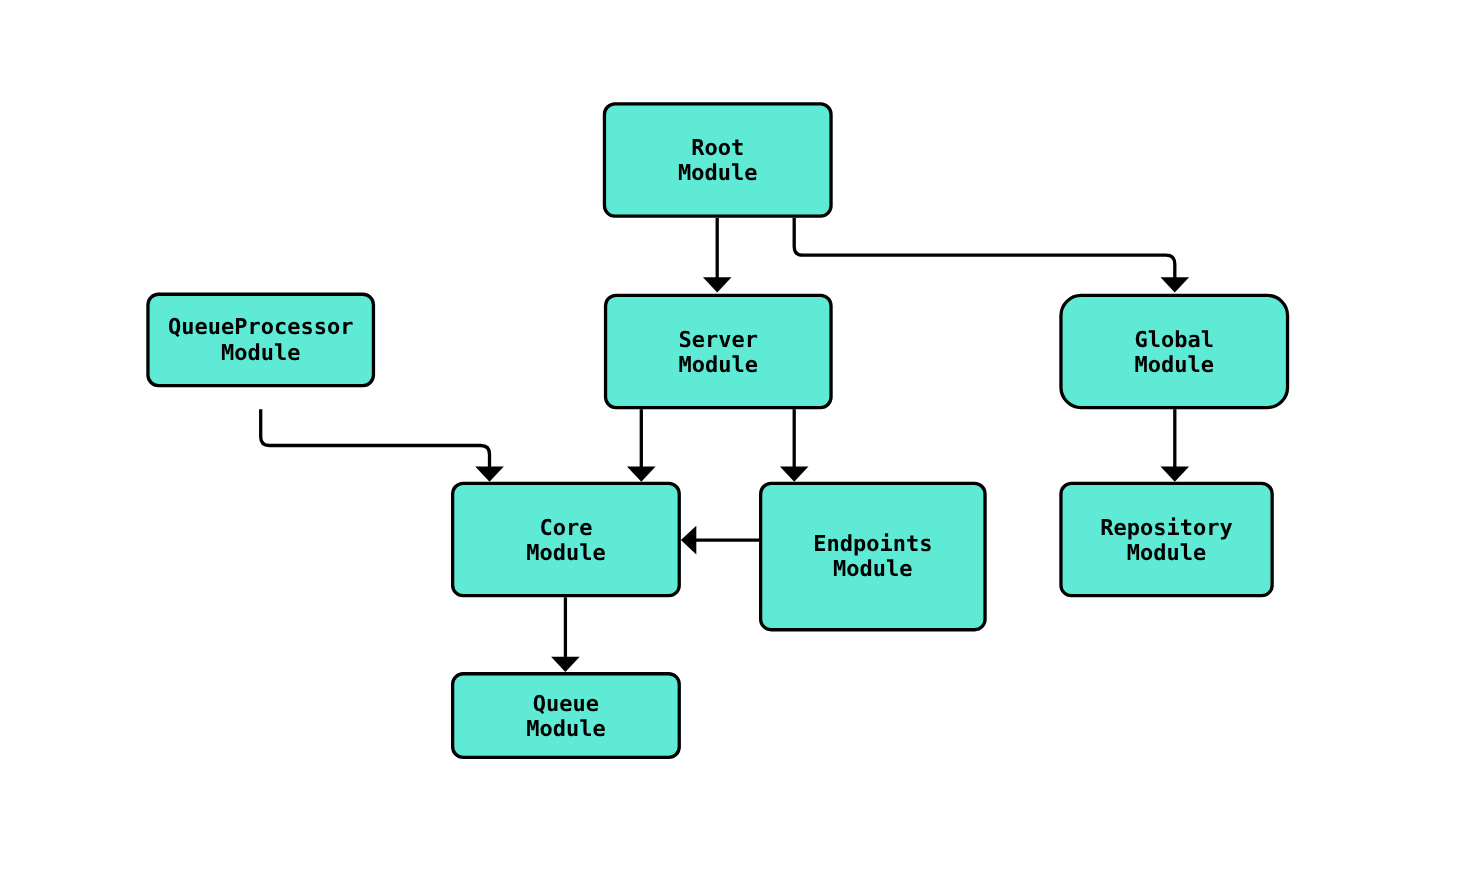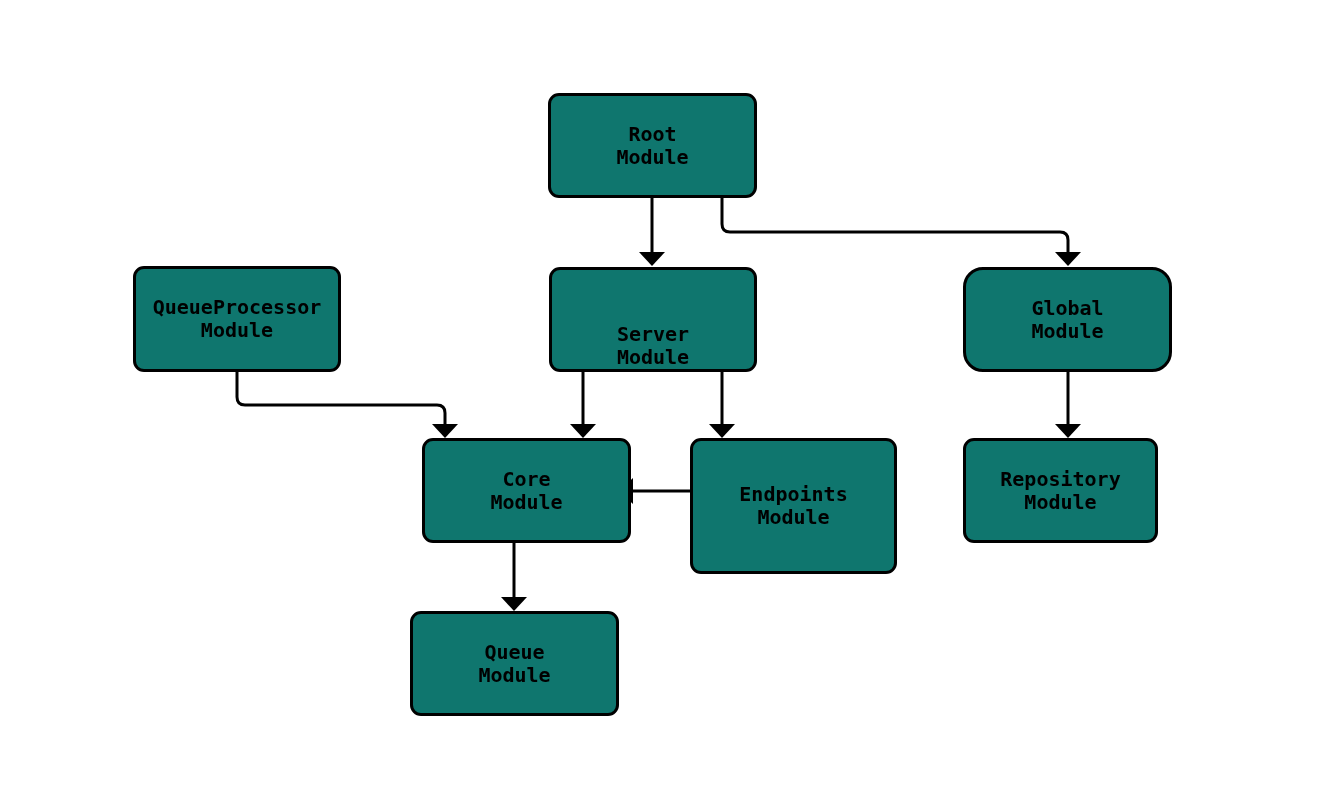"Root" .node { background: #0f766e -> #5eead4 }
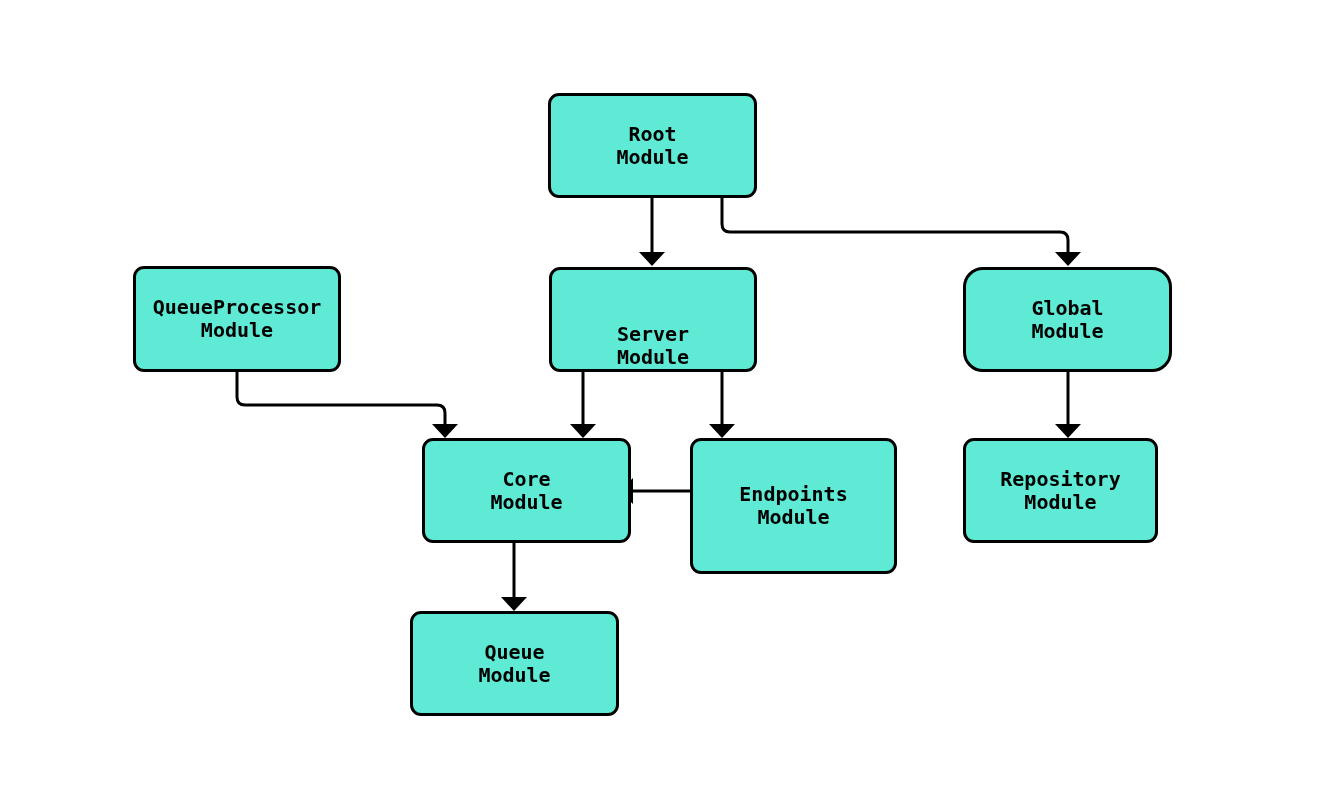"QueueProcessor" div.node { height: 106px -> 86px }
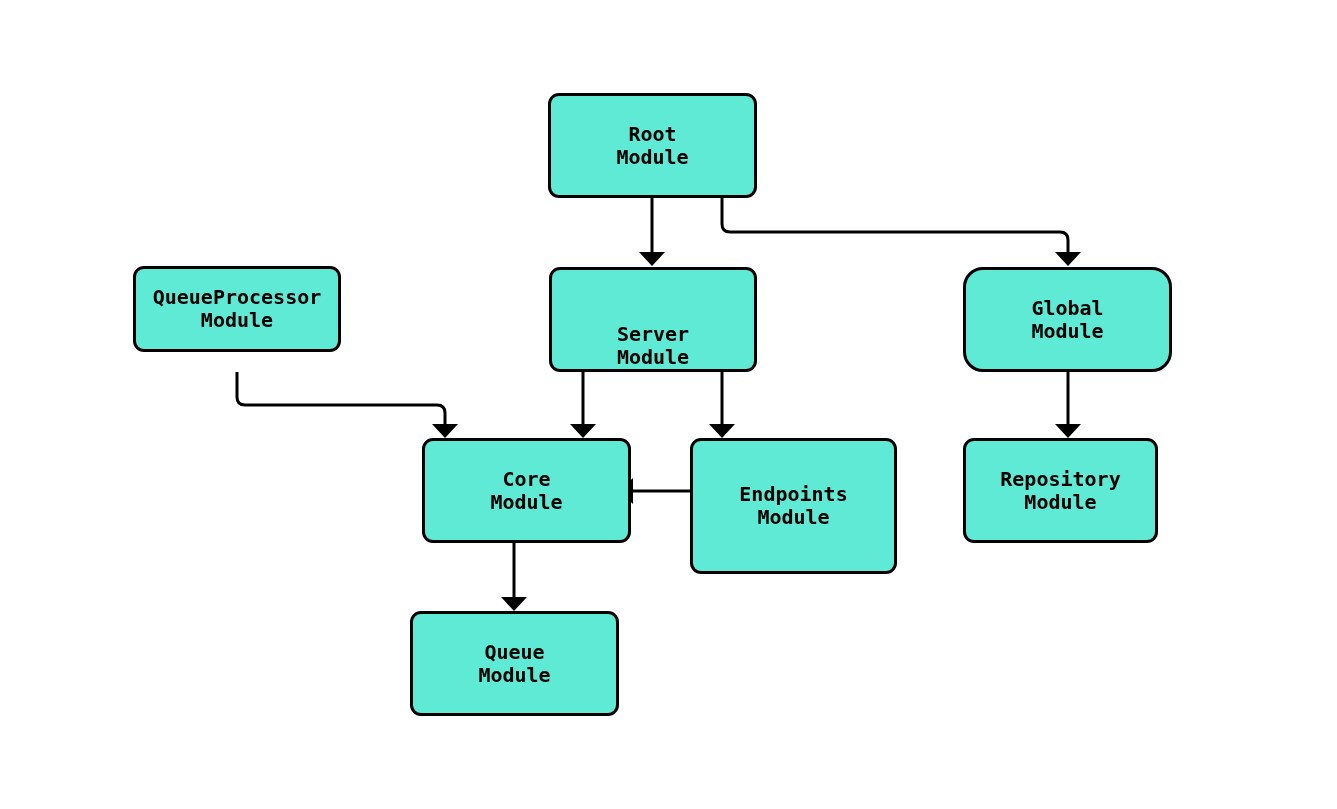"Server" div.node { align-items: flex-end -> none }
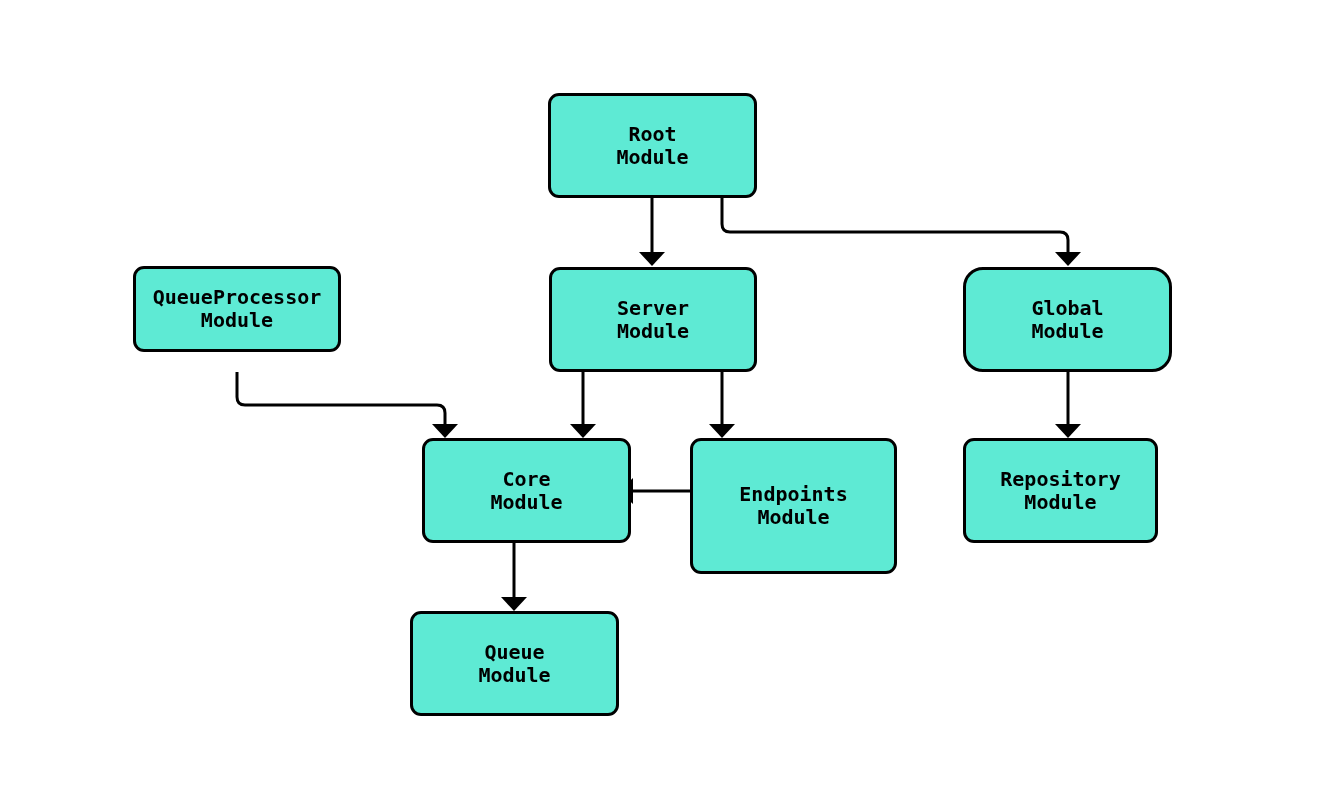"Core" div.node { margin-left: 12px -> none }
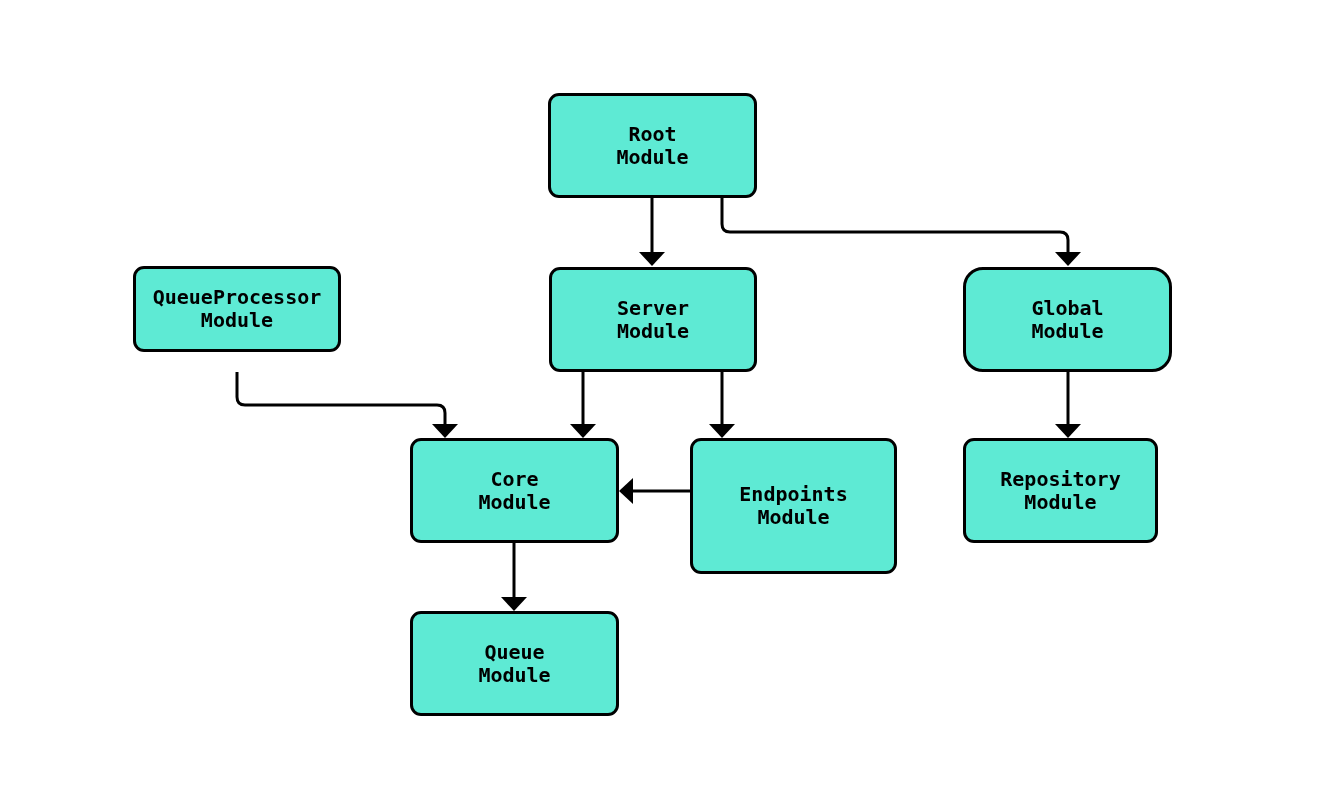"Queue" div.node { height: 105px -> 79px }
